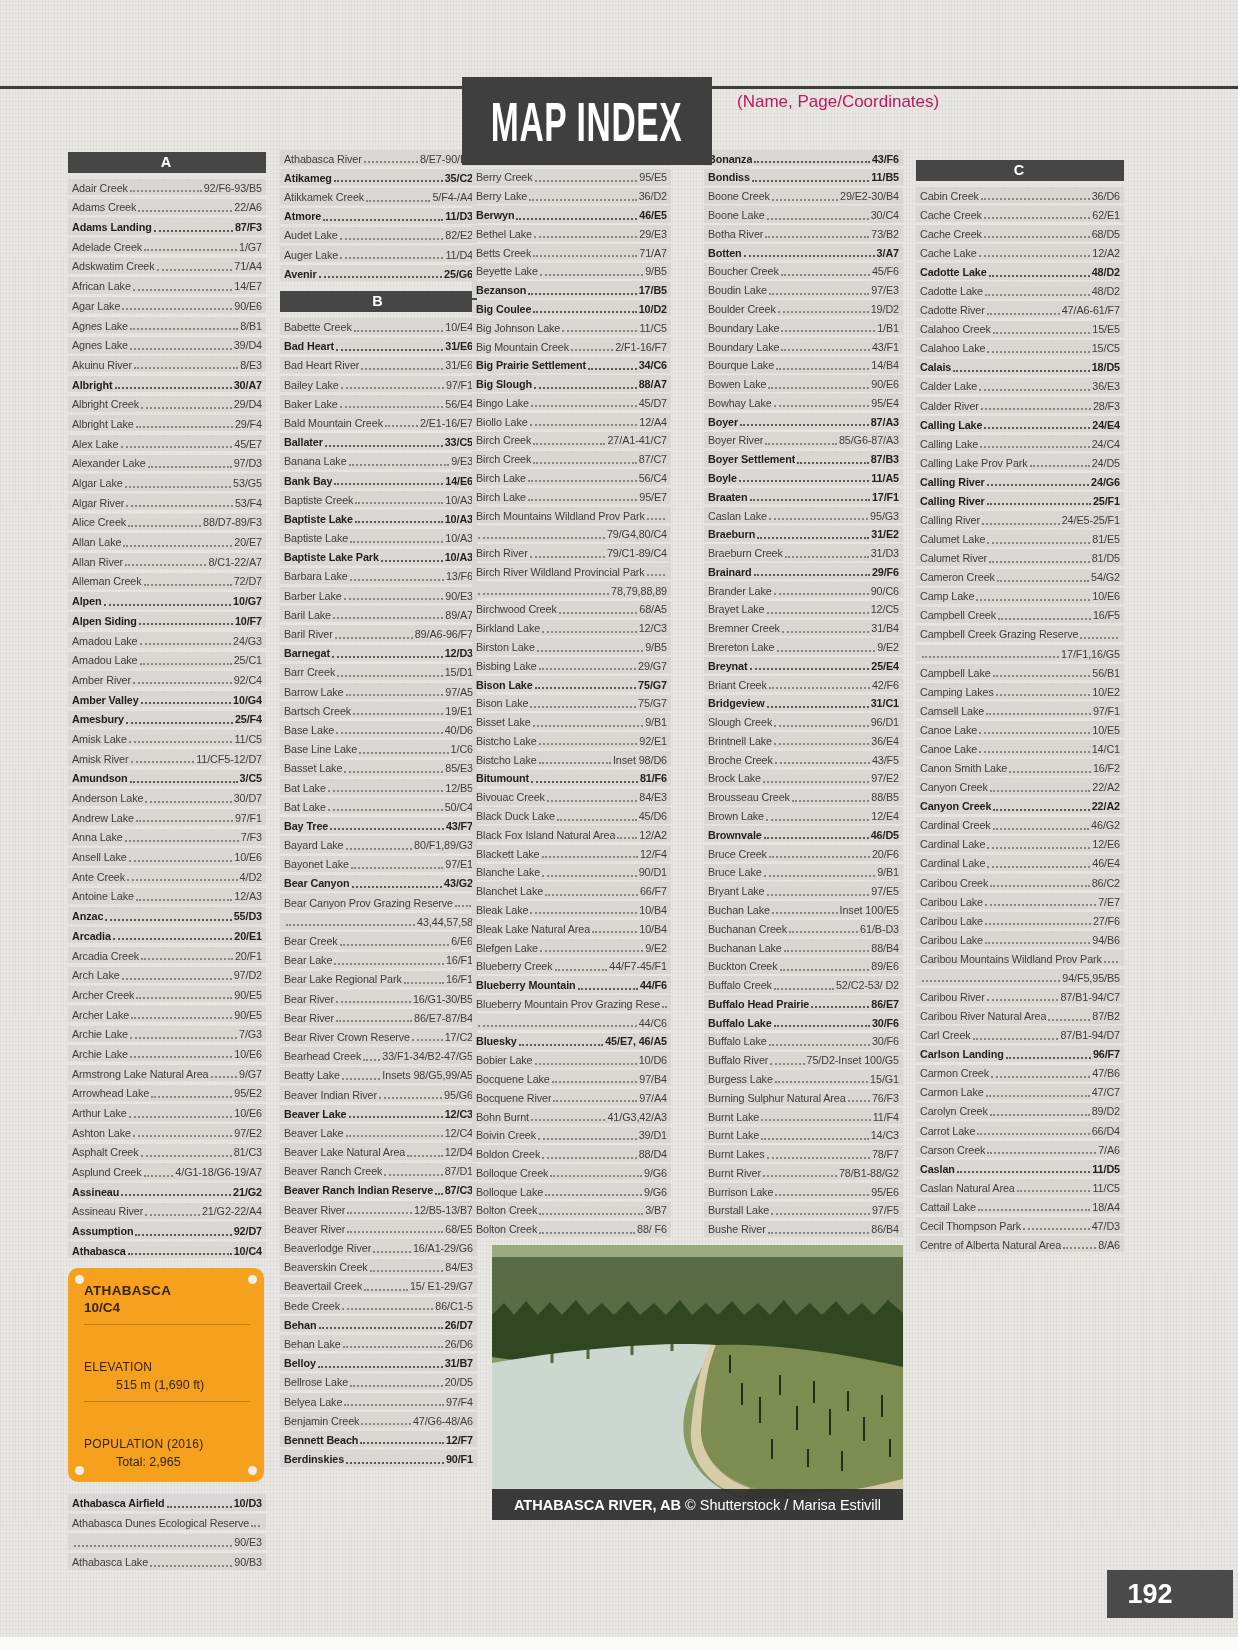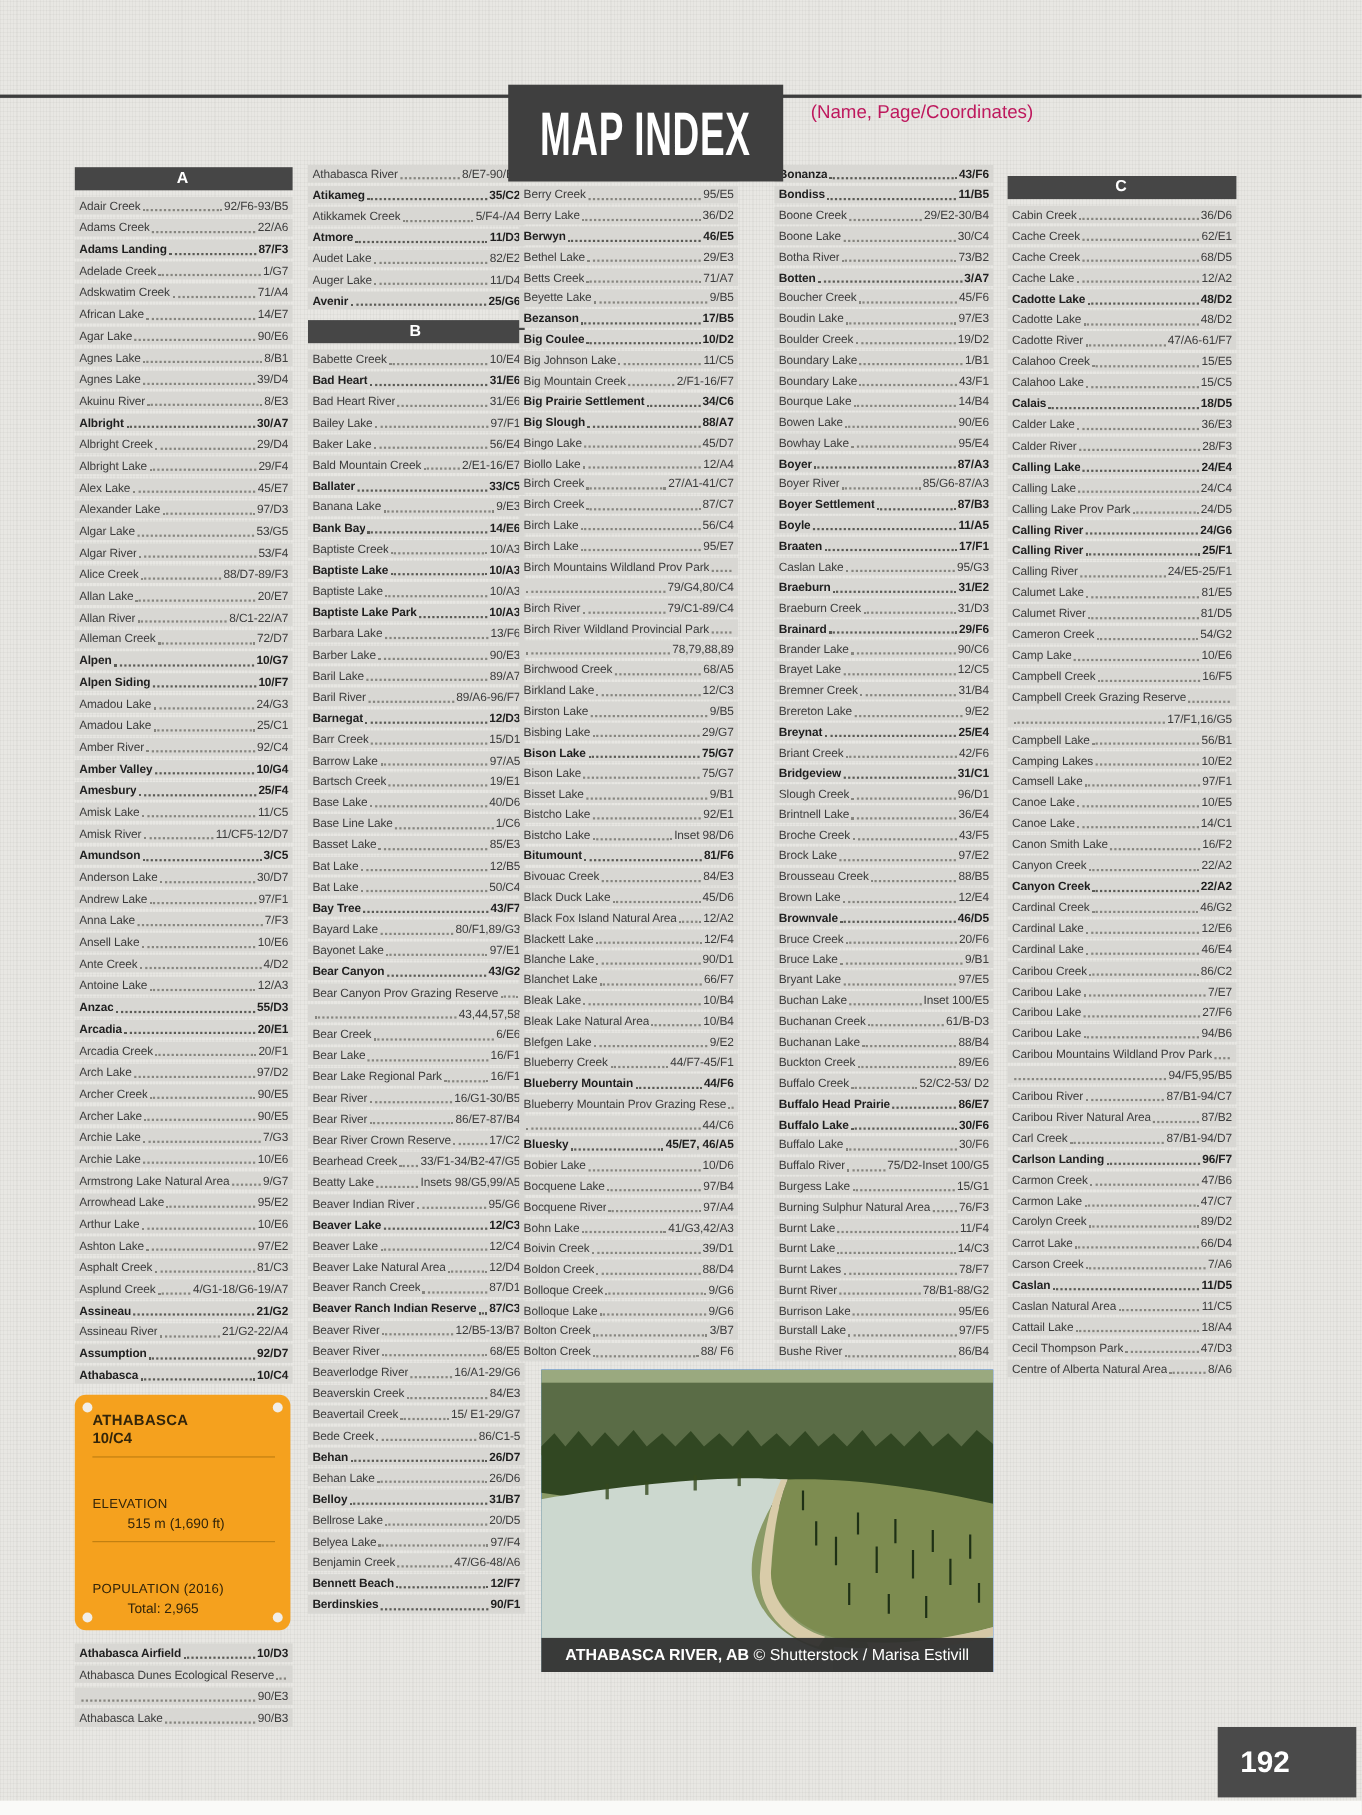"Bohn Lake" span.nm { text: Lake -> Burnt }
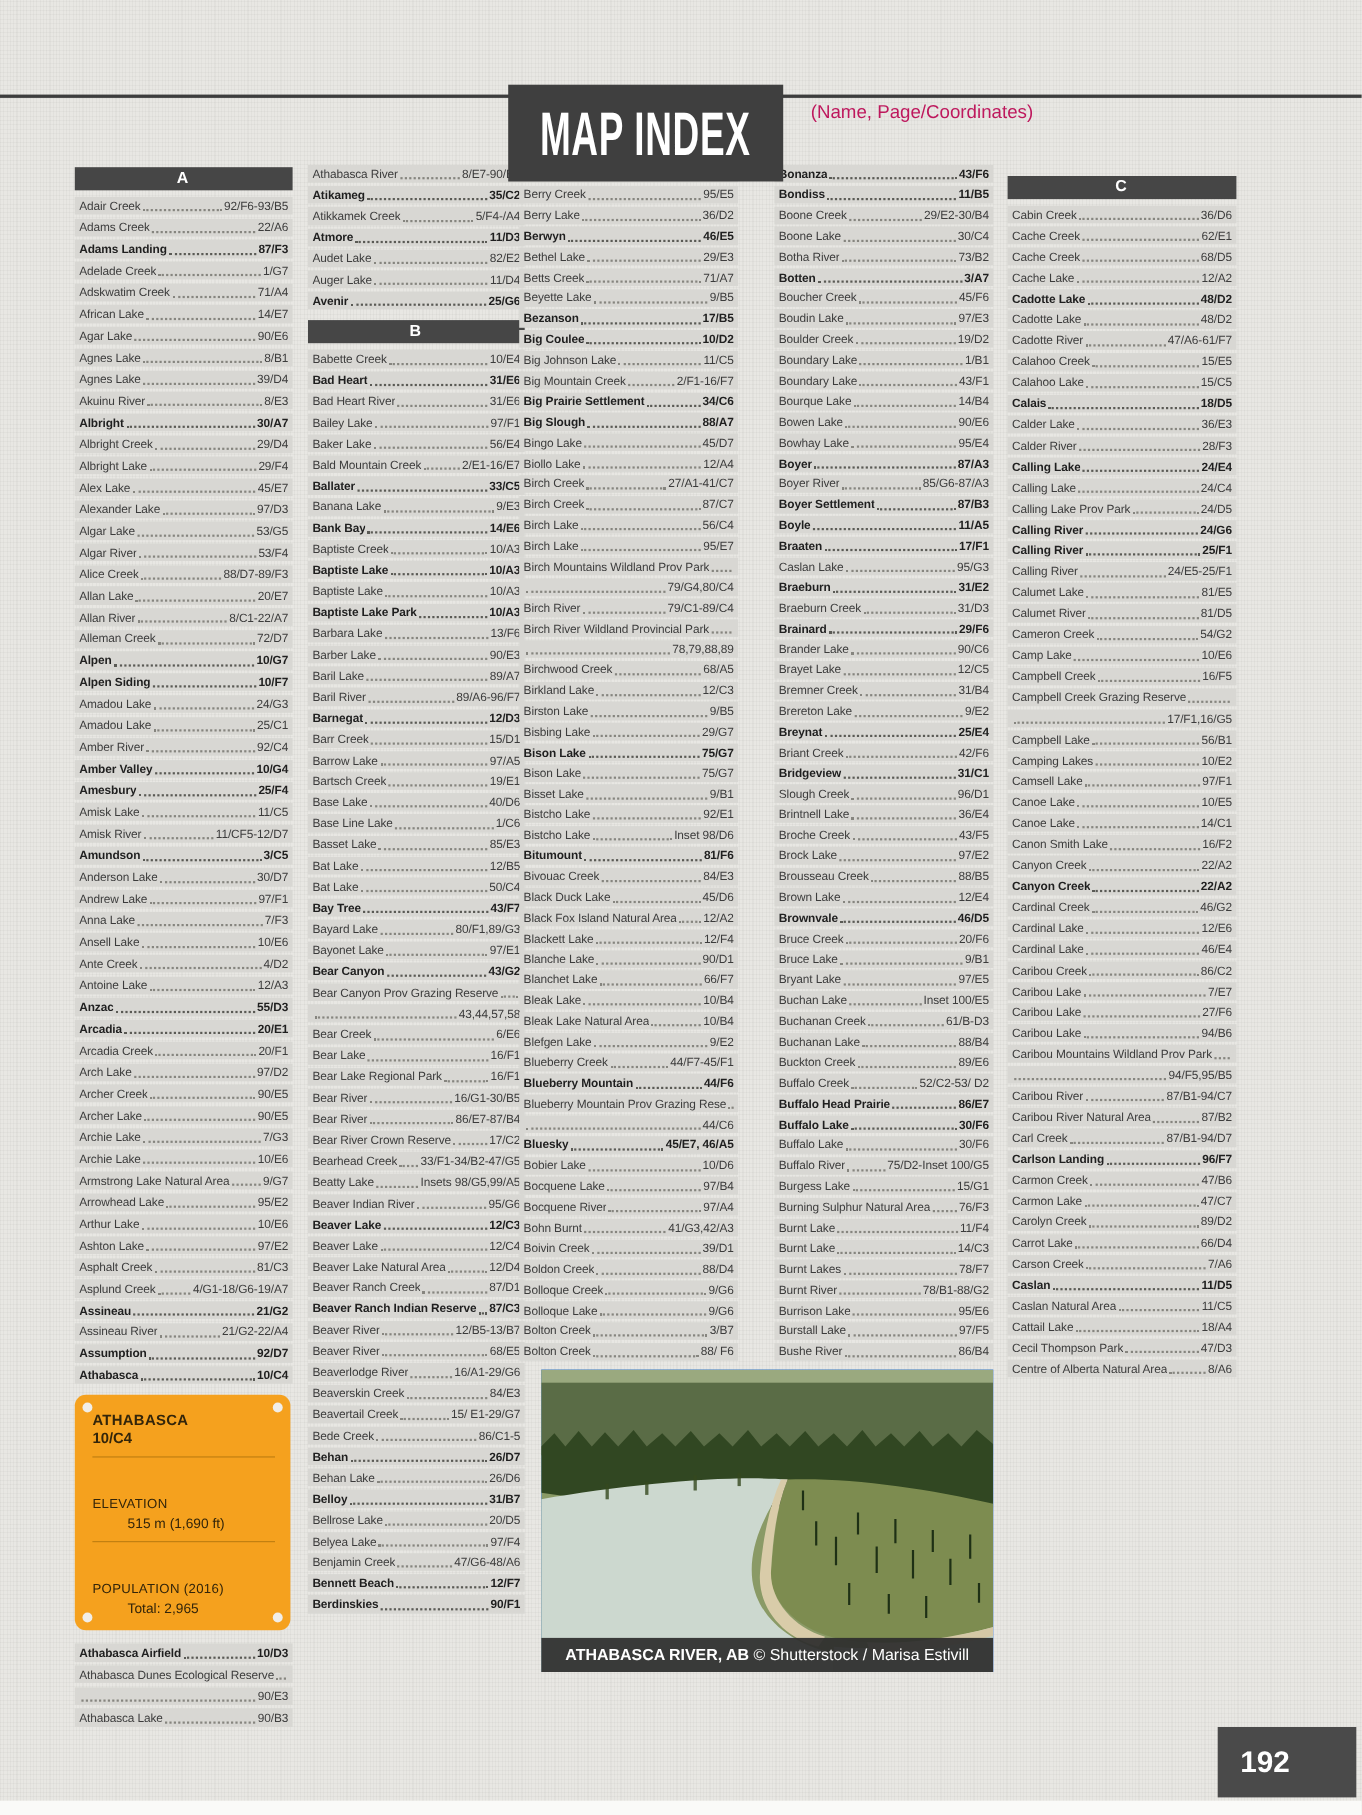"ATHABASCA RIVER, AB" .photo { background: #3b82f6 -> #a21caf }
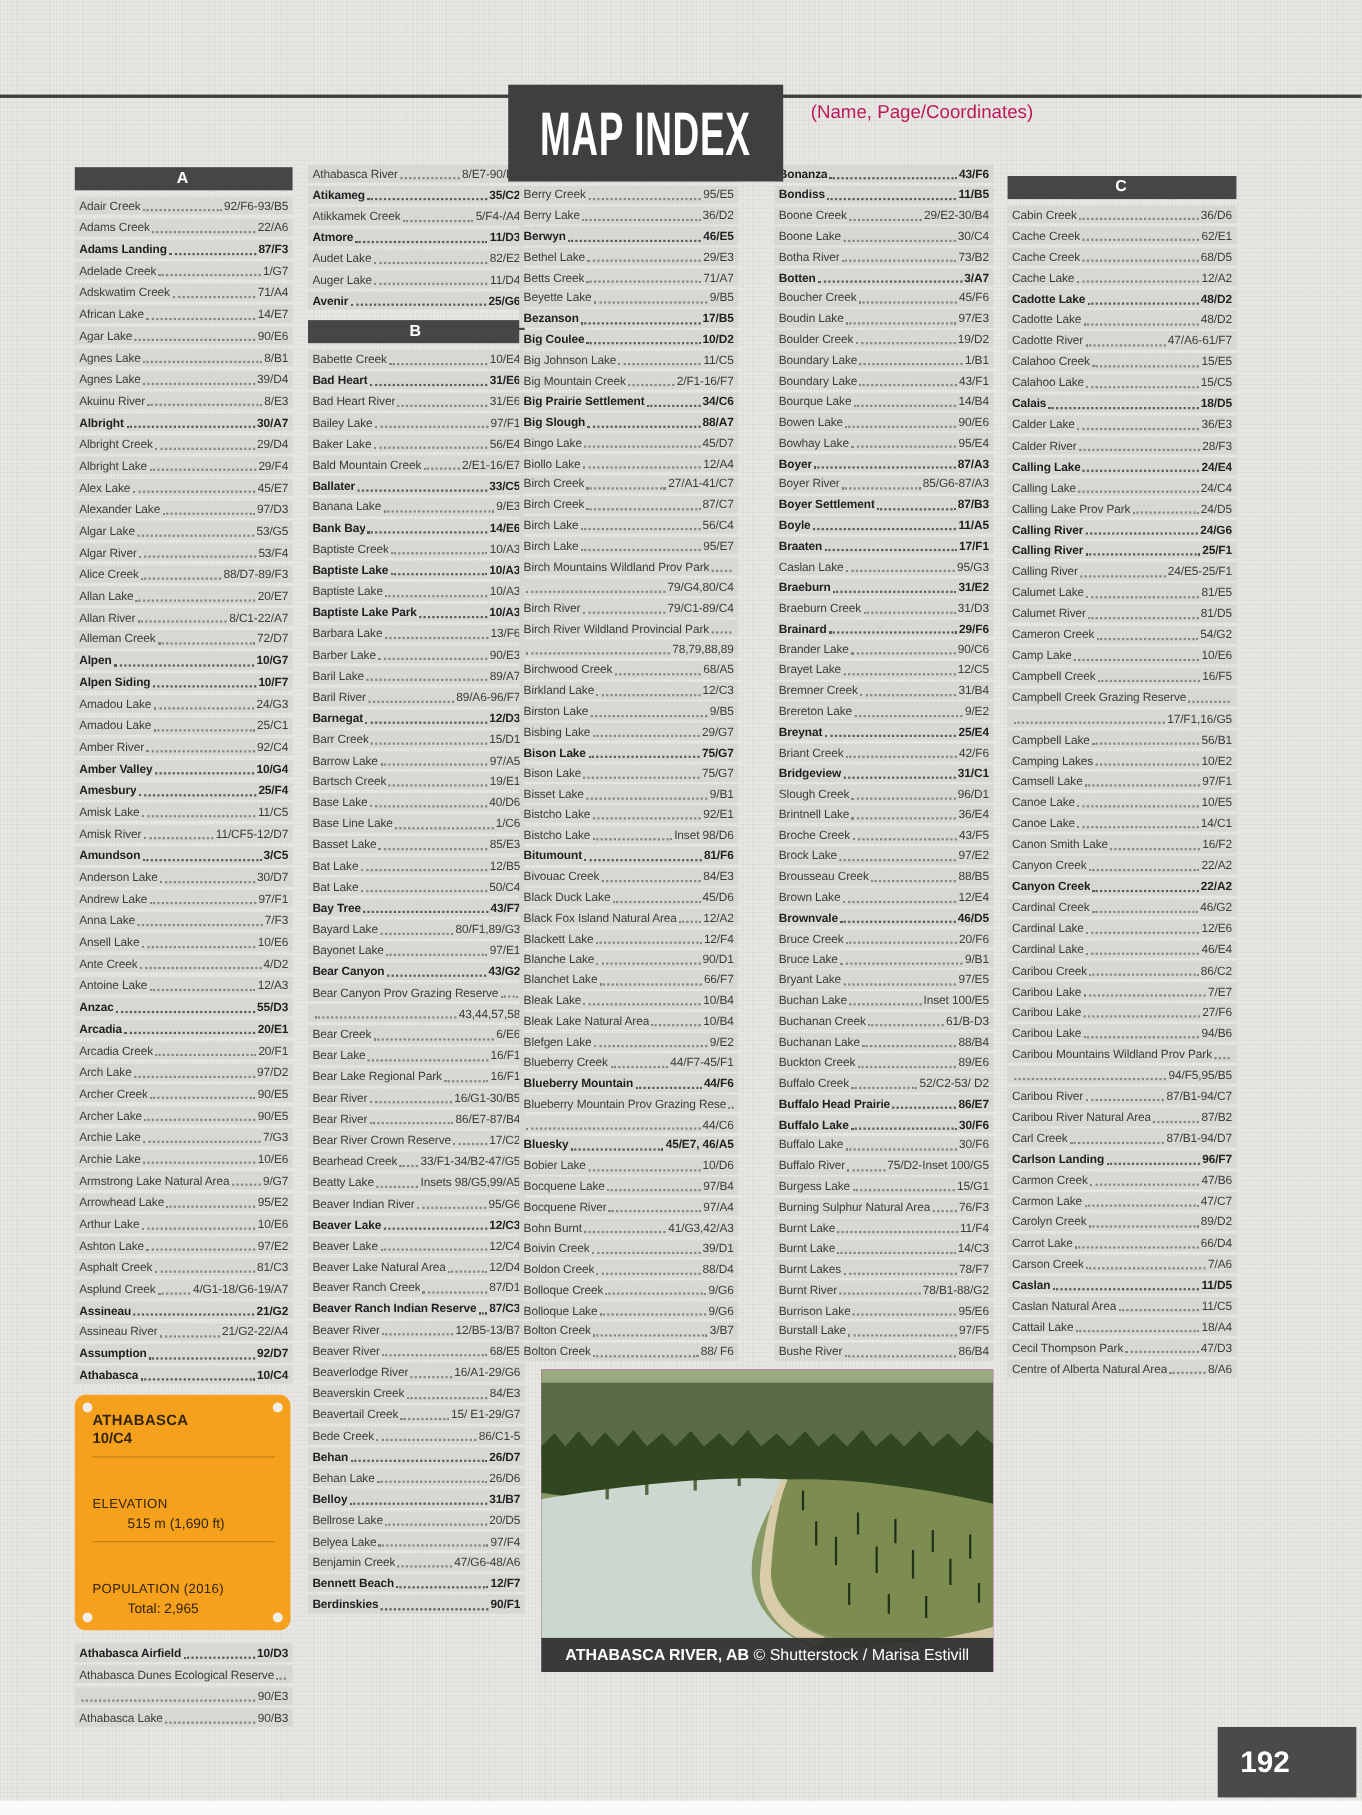"192" .pagenum { height: 64px -> 48px }
